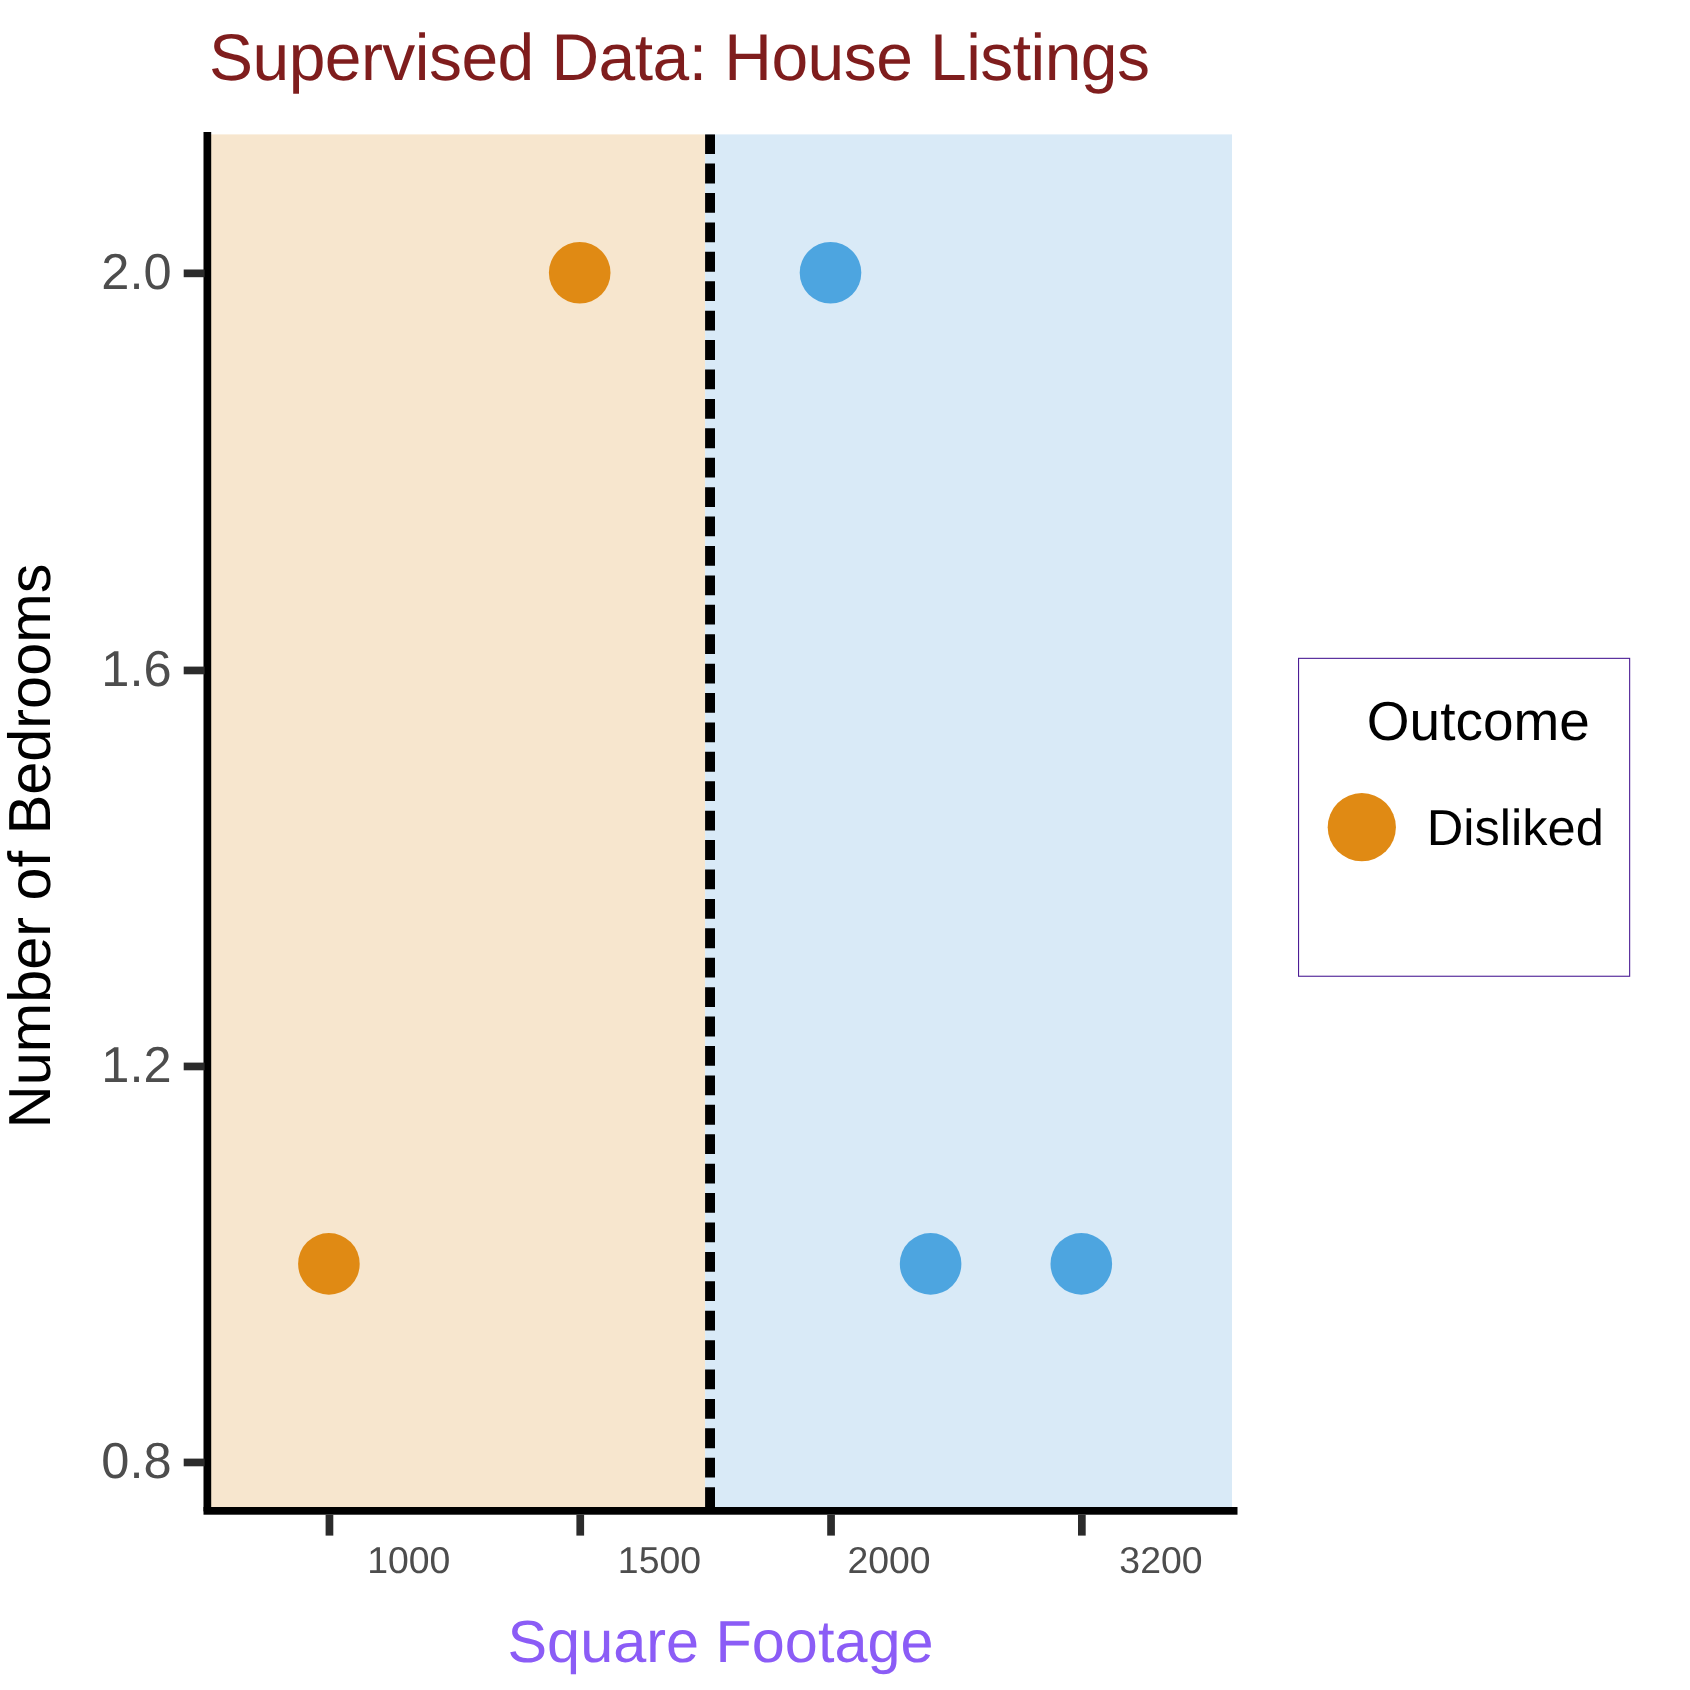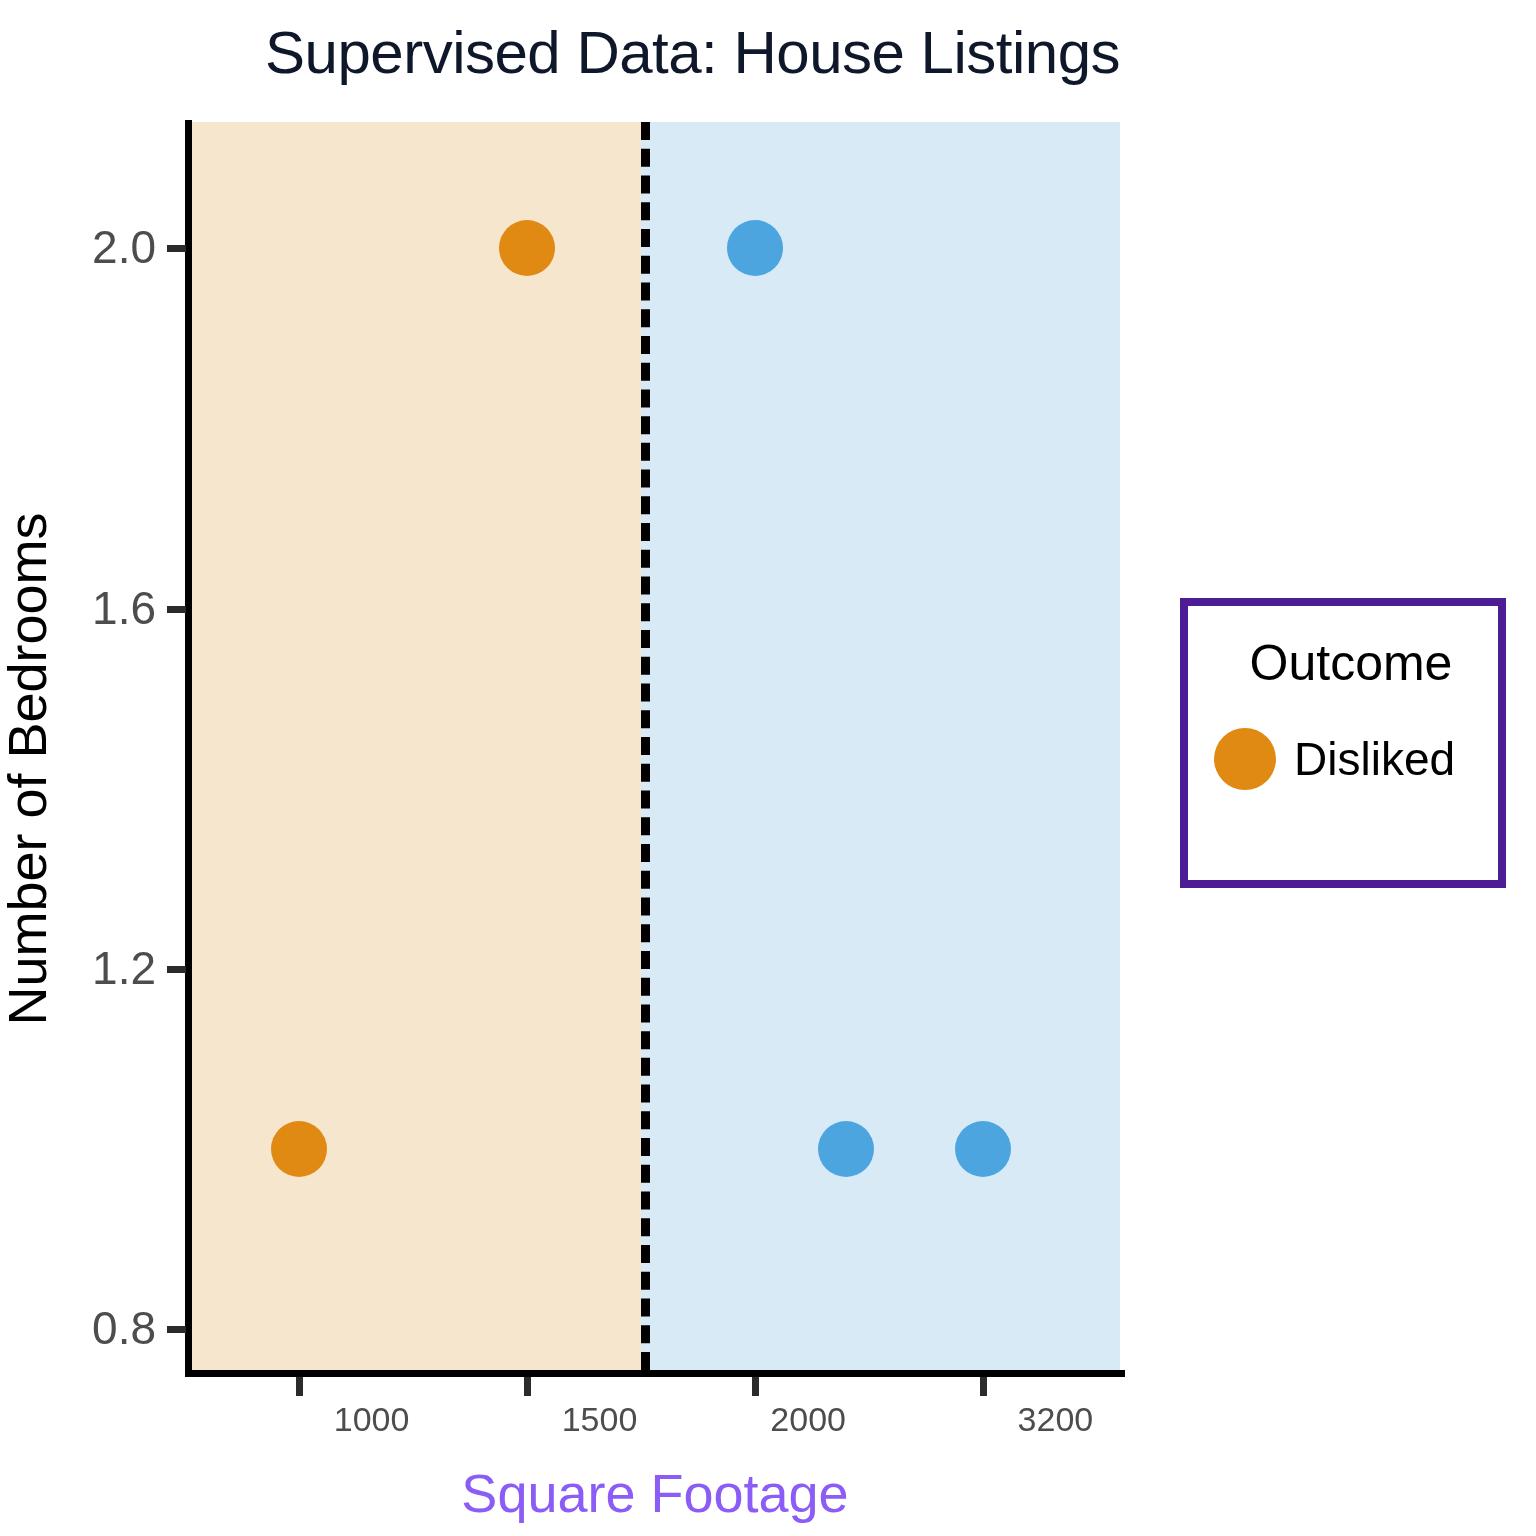"Supervised Data: House Listings" #chart-title { color: #0f172a -> #7f1d1d; text-align: right -> left }
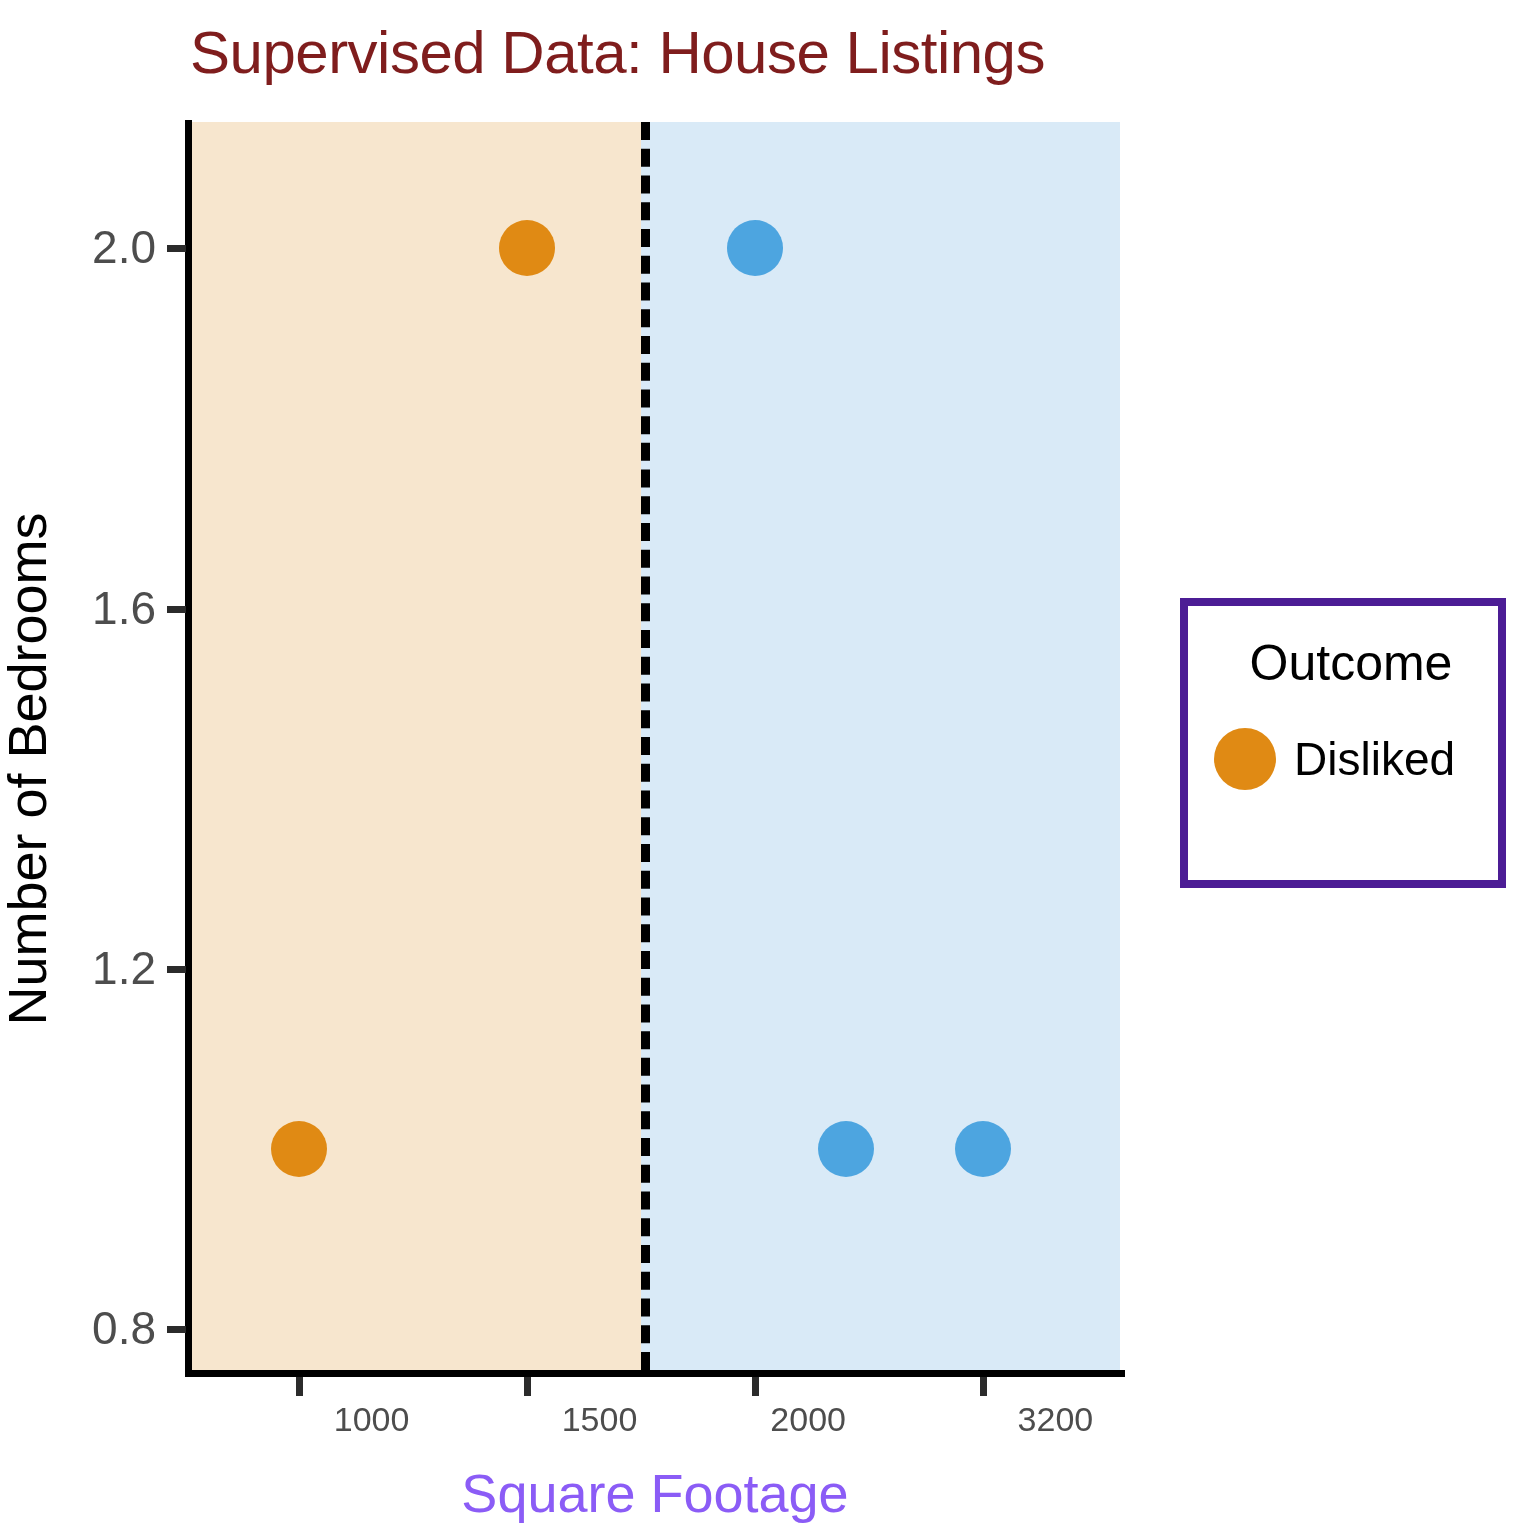"Outcome" #legend { border: 8px solid #4c1d95 -> 1px solid #4c1d95; width: 326px -> 302px }
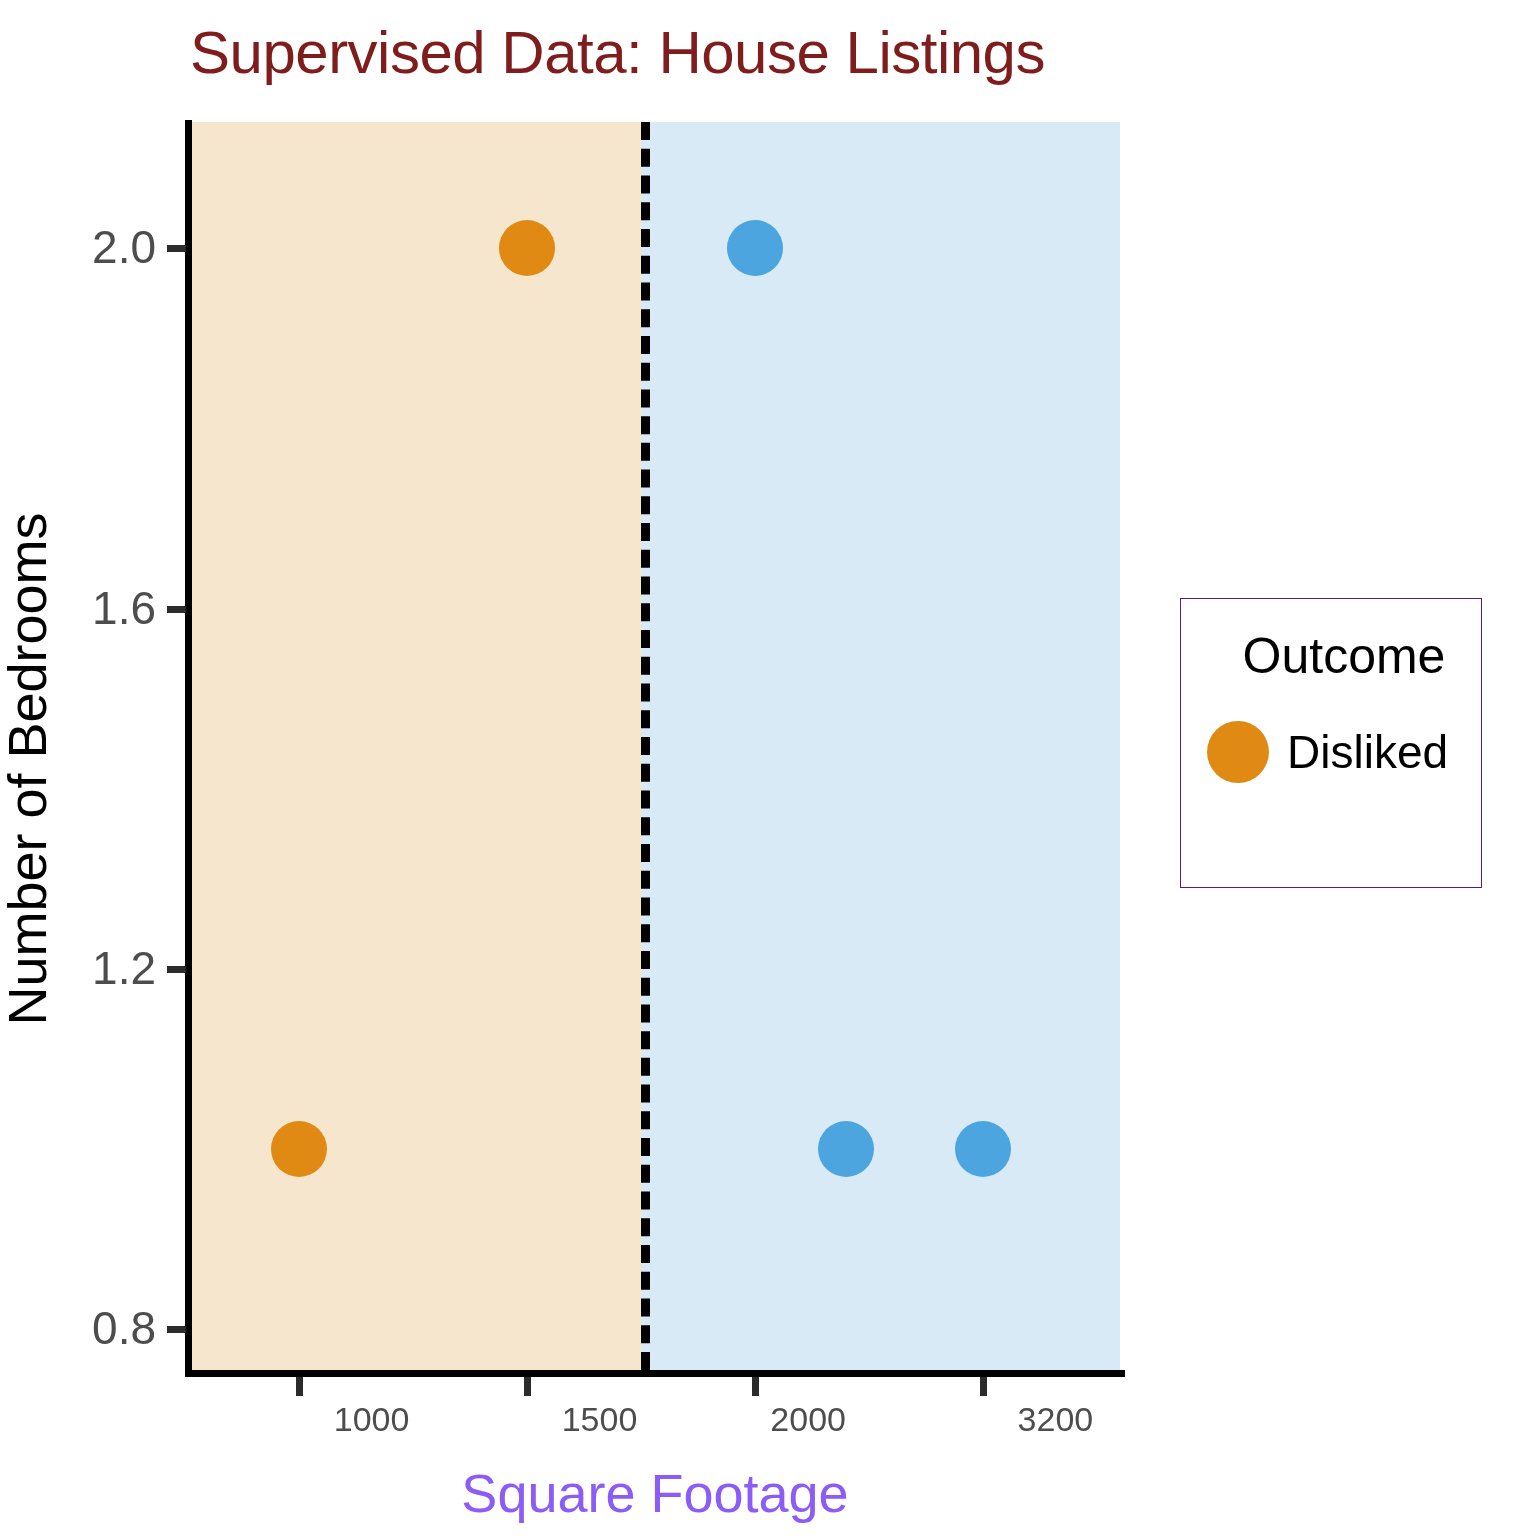"Disliked" .legend-label { margin-left: 10px -> 20px }
